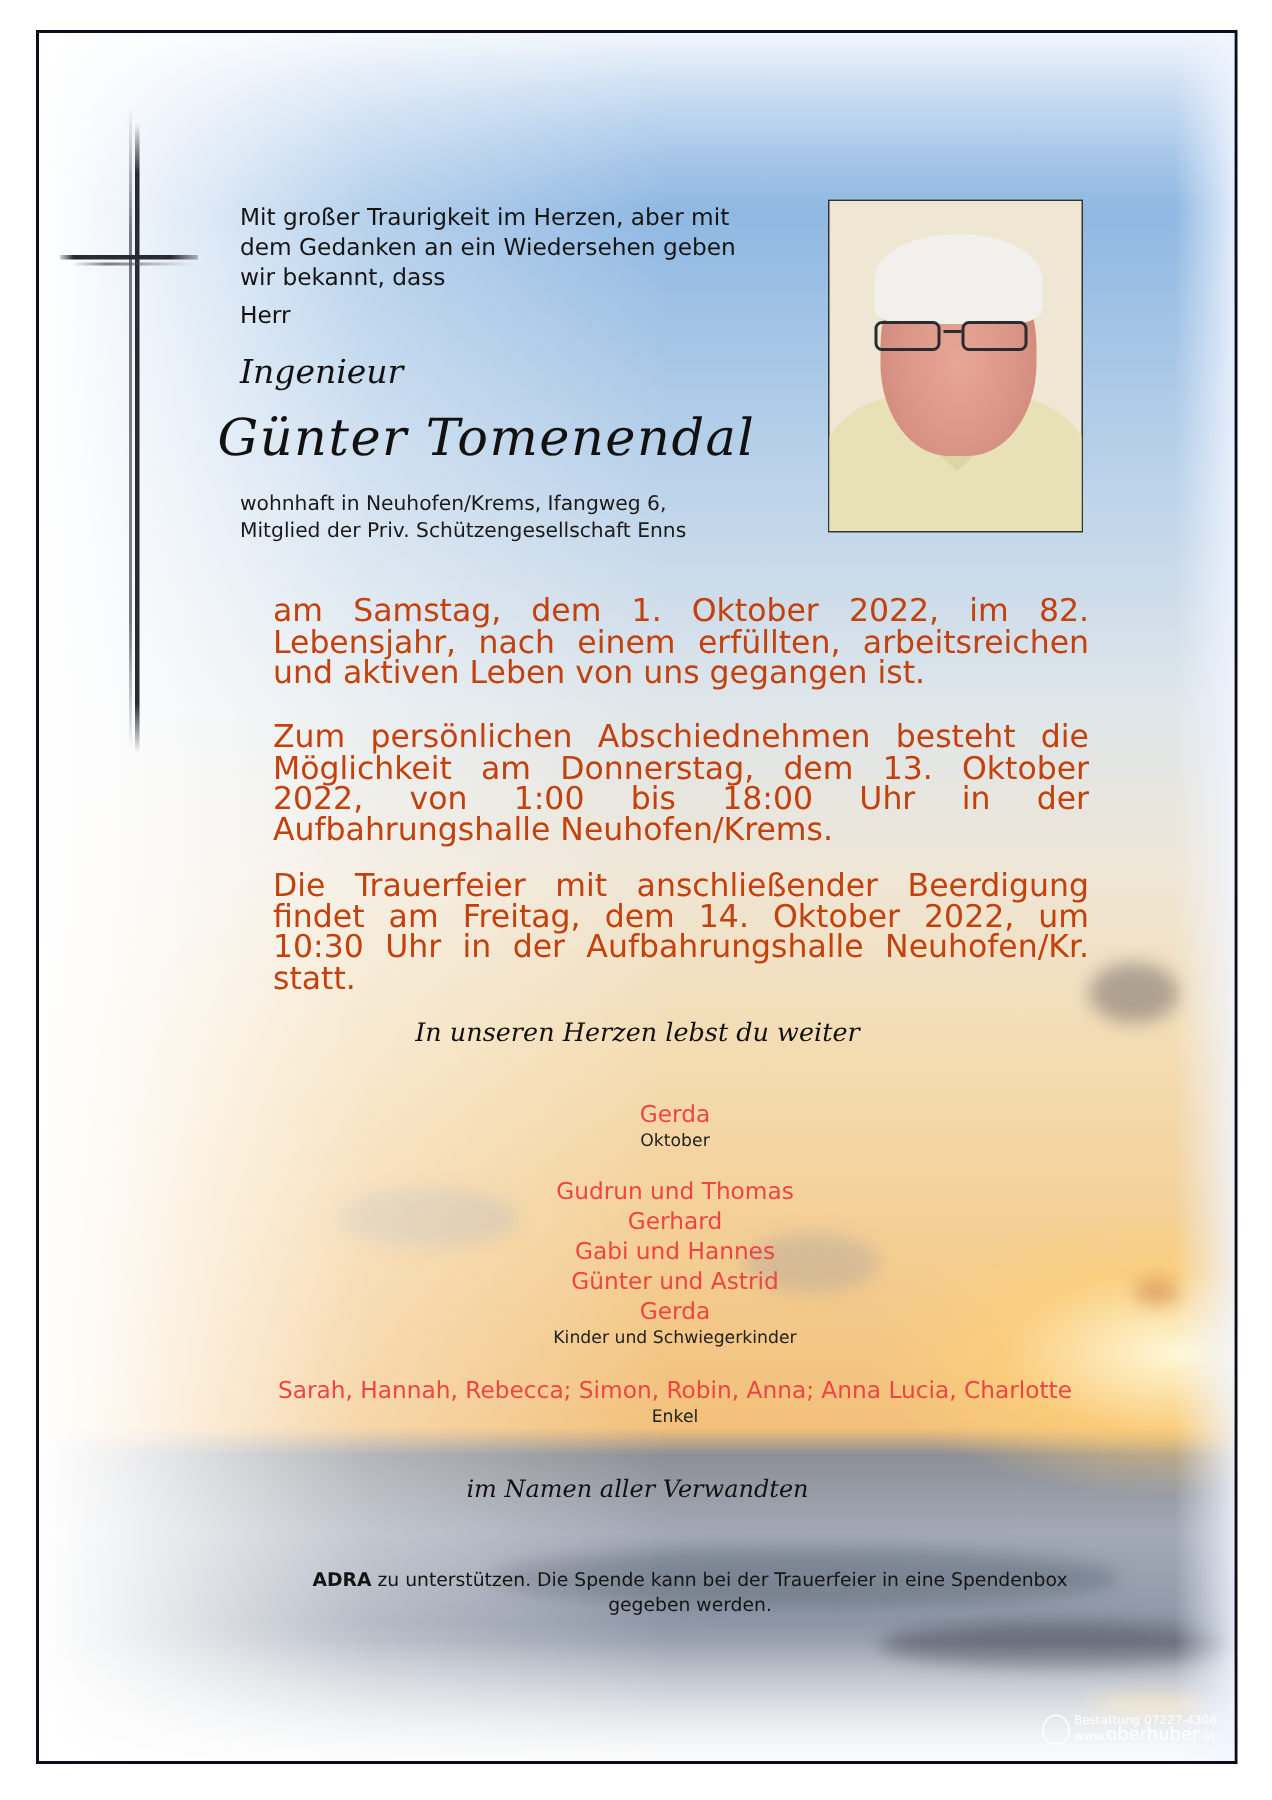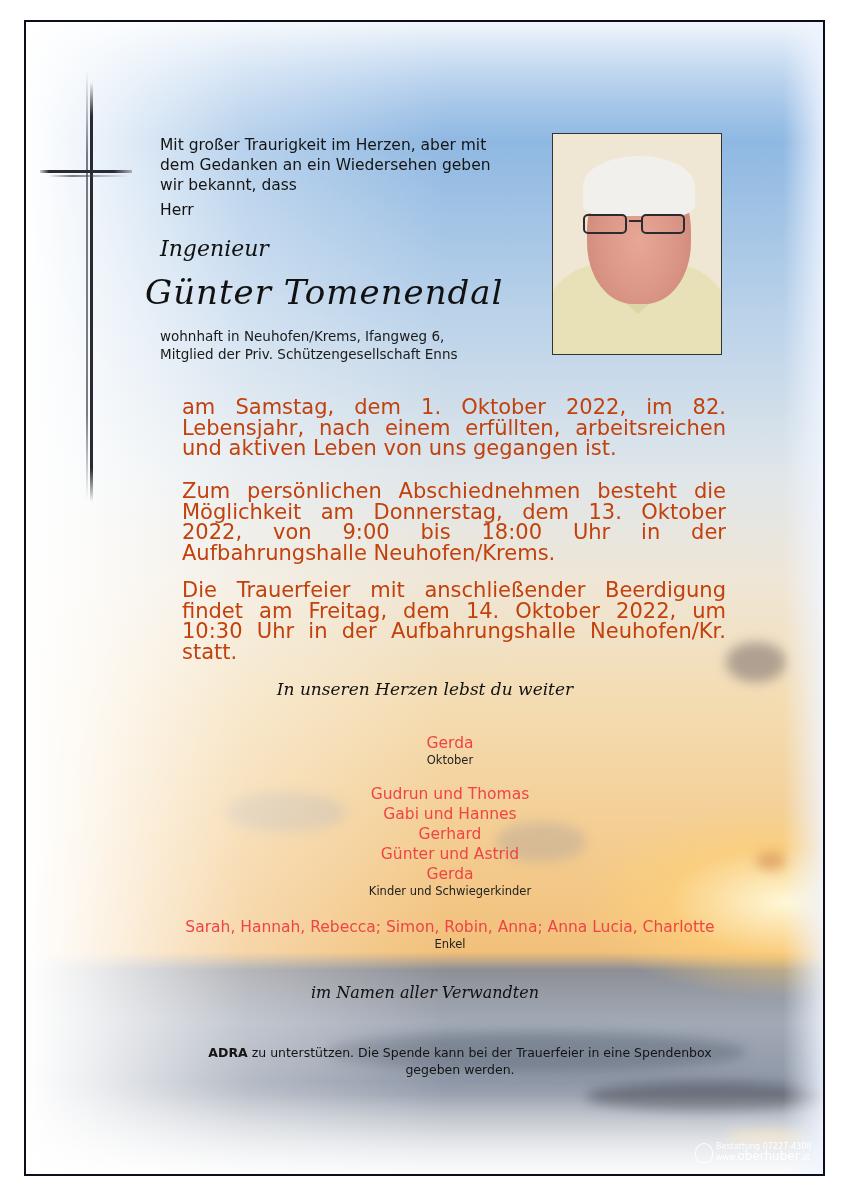"Zum persönlichen Abschiednehmen besteht" div.para { text: 9:00 -> 1:00 }
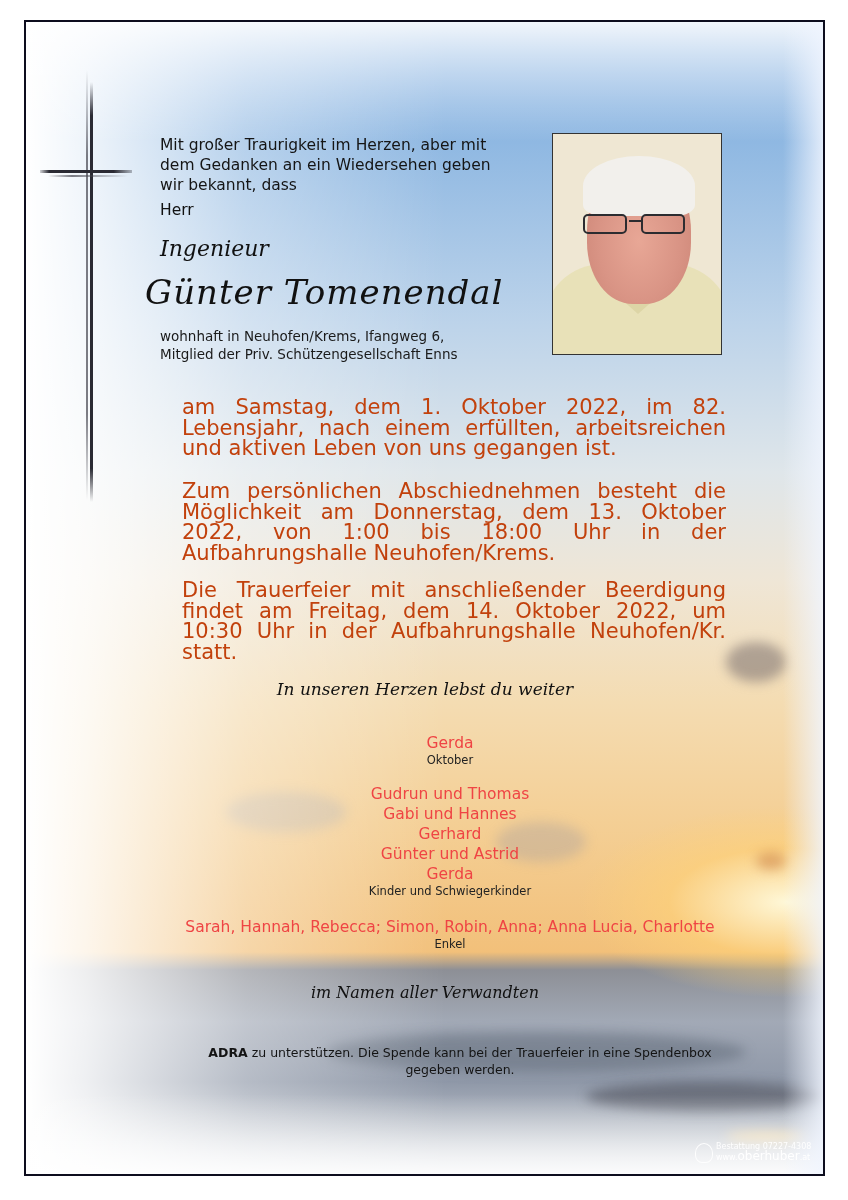"Gabi und Hannes" div.fam-name { order: before "Gerhard" -> after "Gerhard" }
